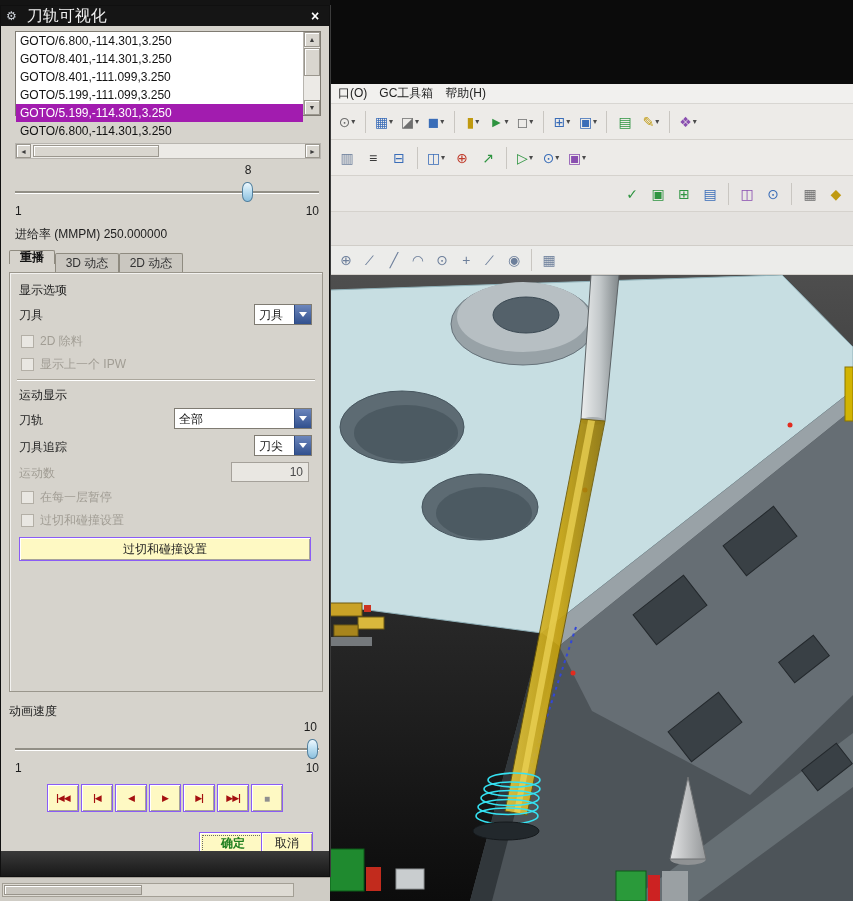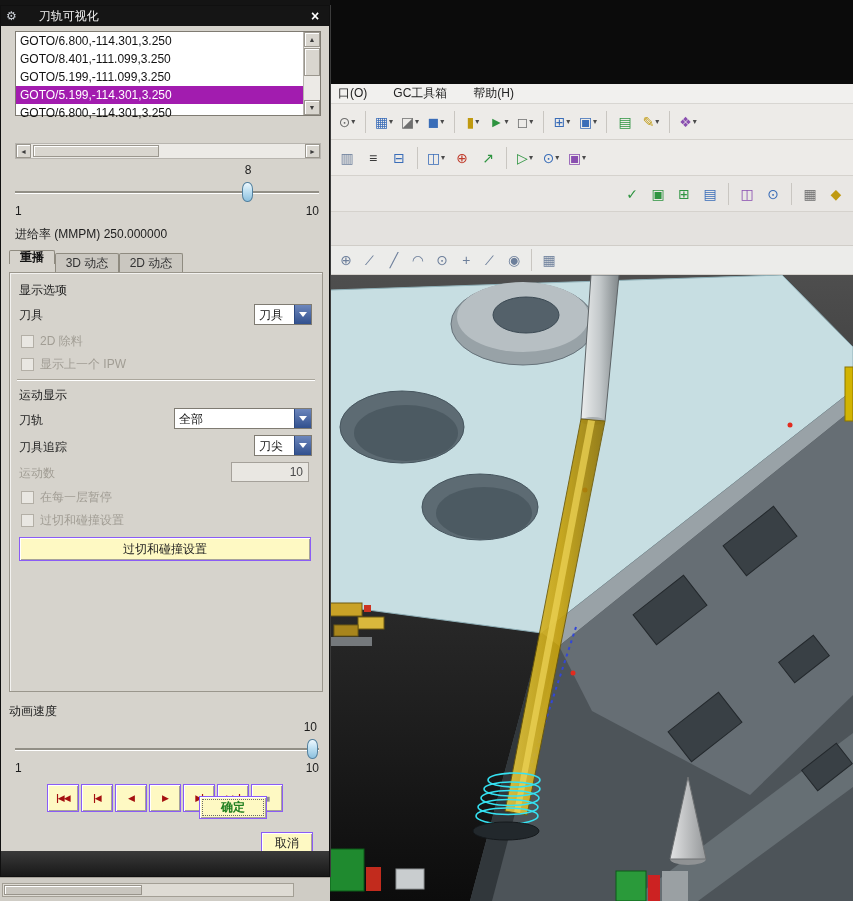"刀轨可视化" .dlg-title .t { font-size: 12px -> 16px; margin-left: 22px -> 10px }
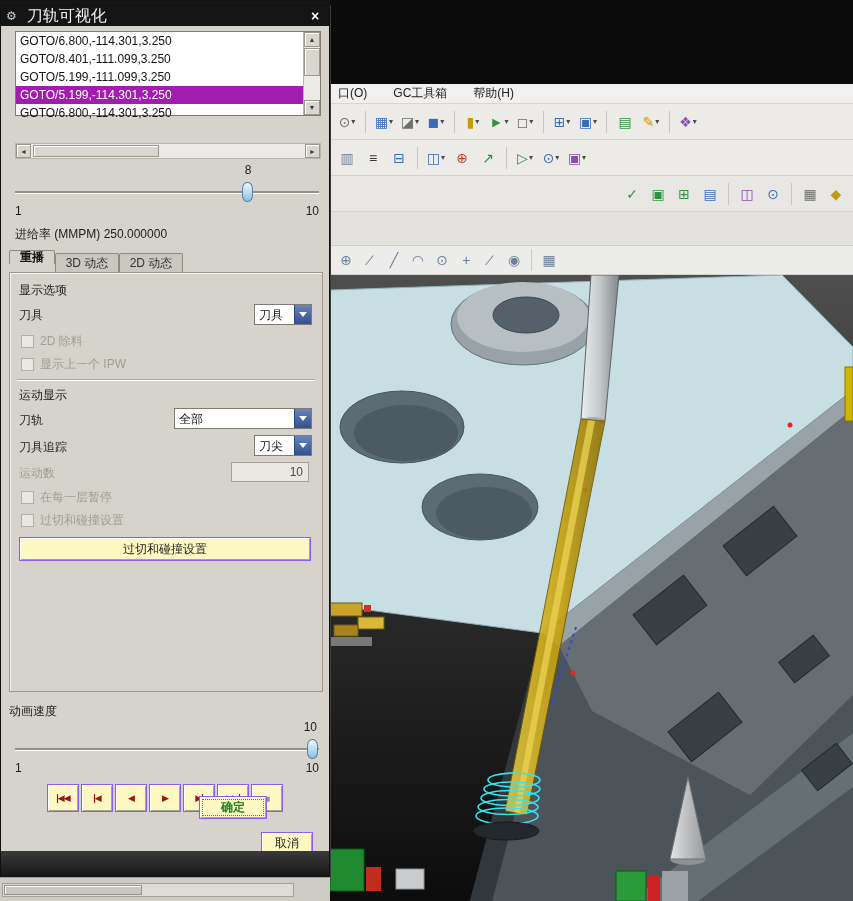"GOTO/8.401,-114.301,3.250" div.lrow { html: none -> <div>GOTO/8.401,-114.301,3.250</div> }
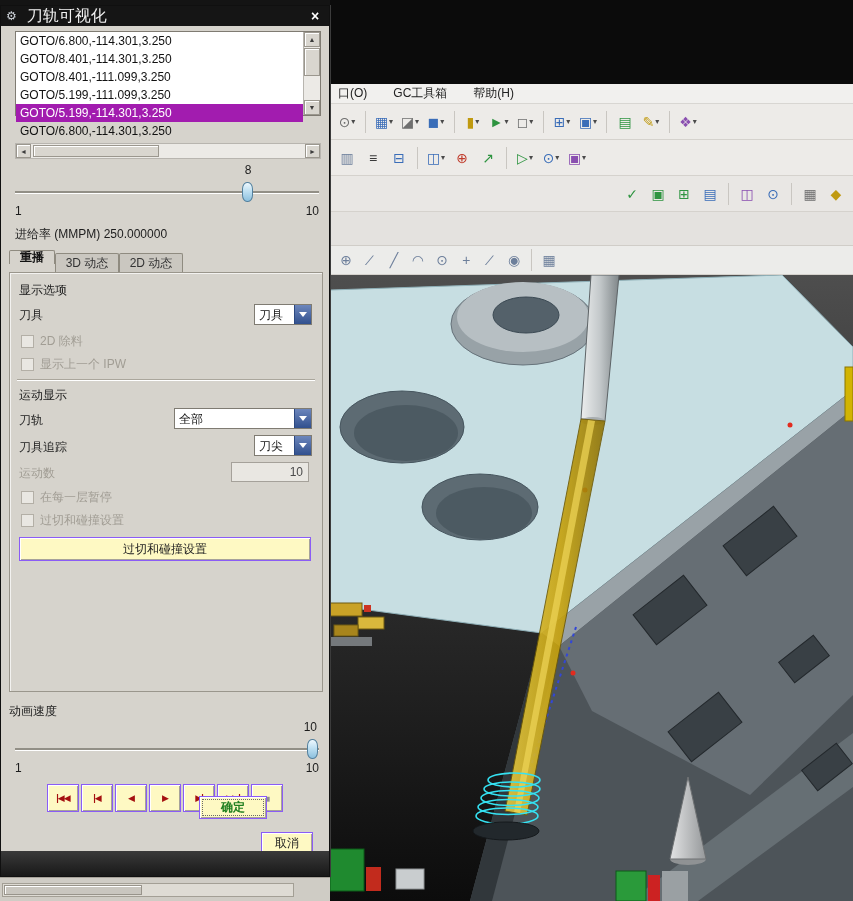"口(O)" .menubar { gap: 26px -> 12px }
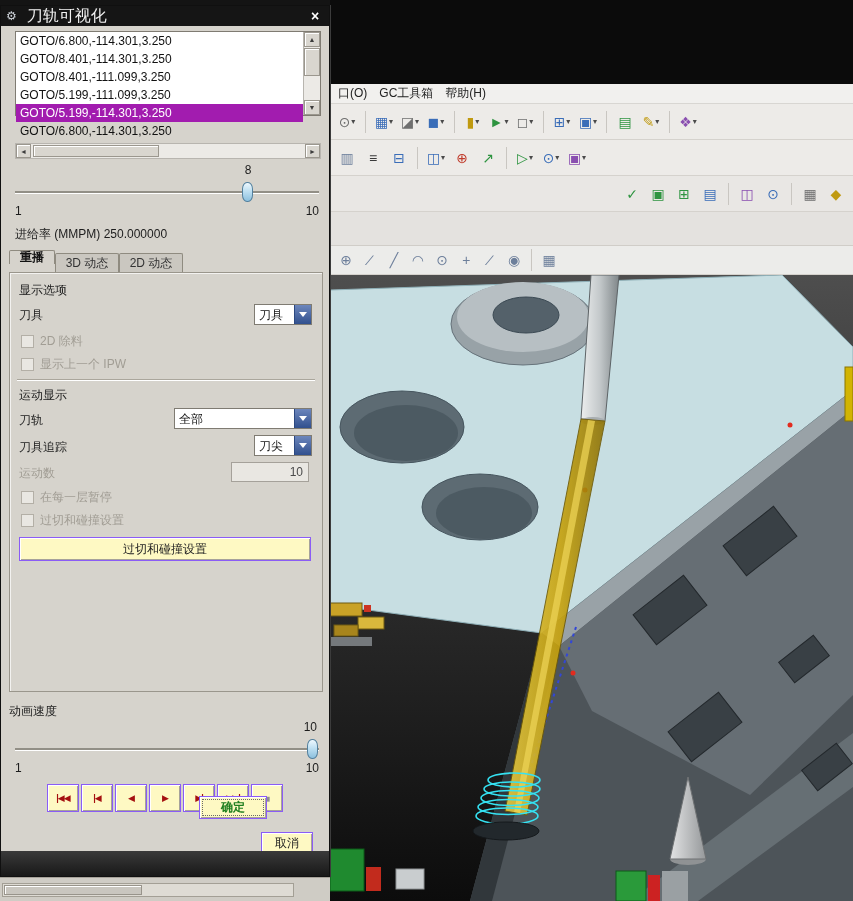"确定" div.btn { top: 790px -> 826px }
